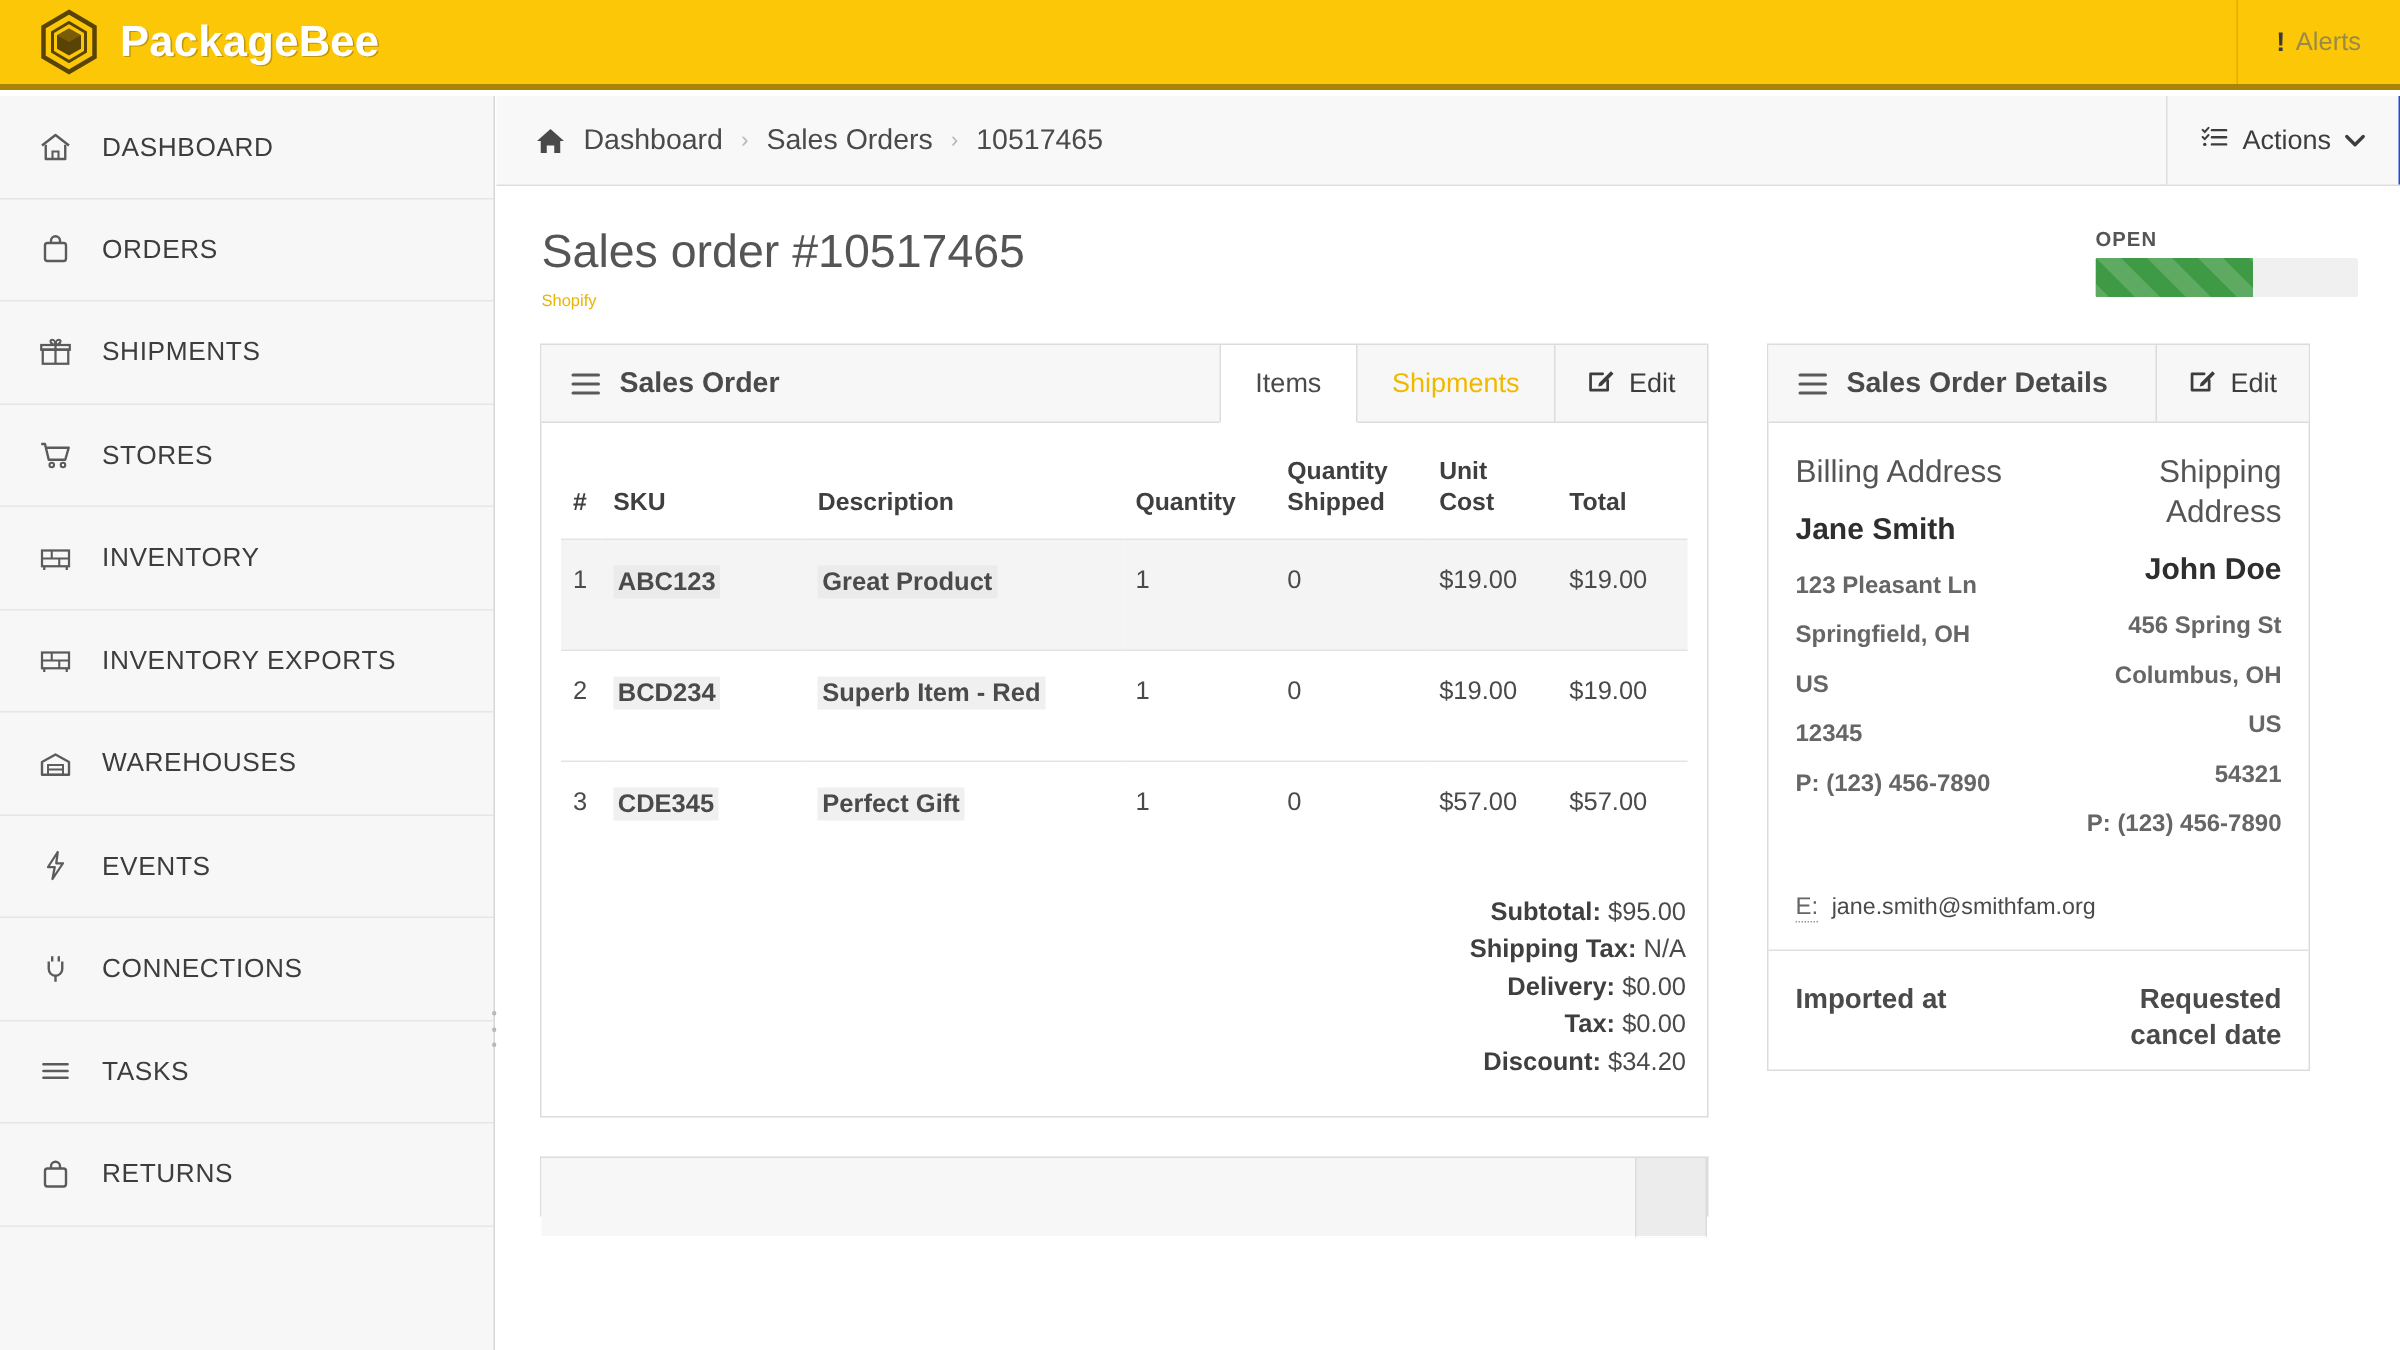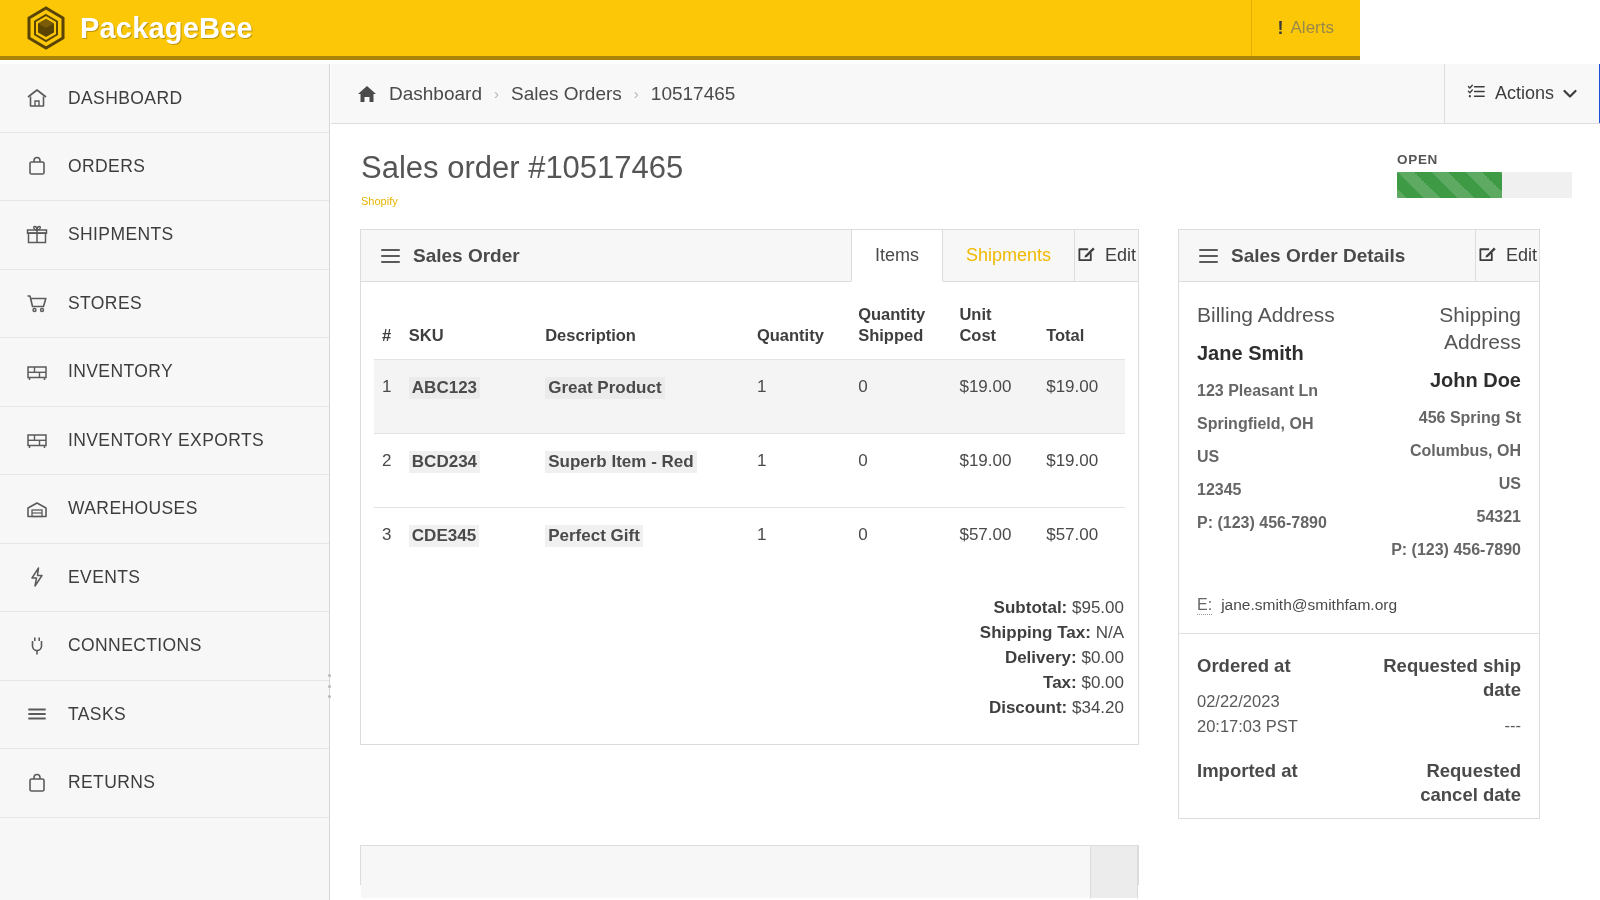"PackageBee" .topbar { width: 1360px -> 1600px }
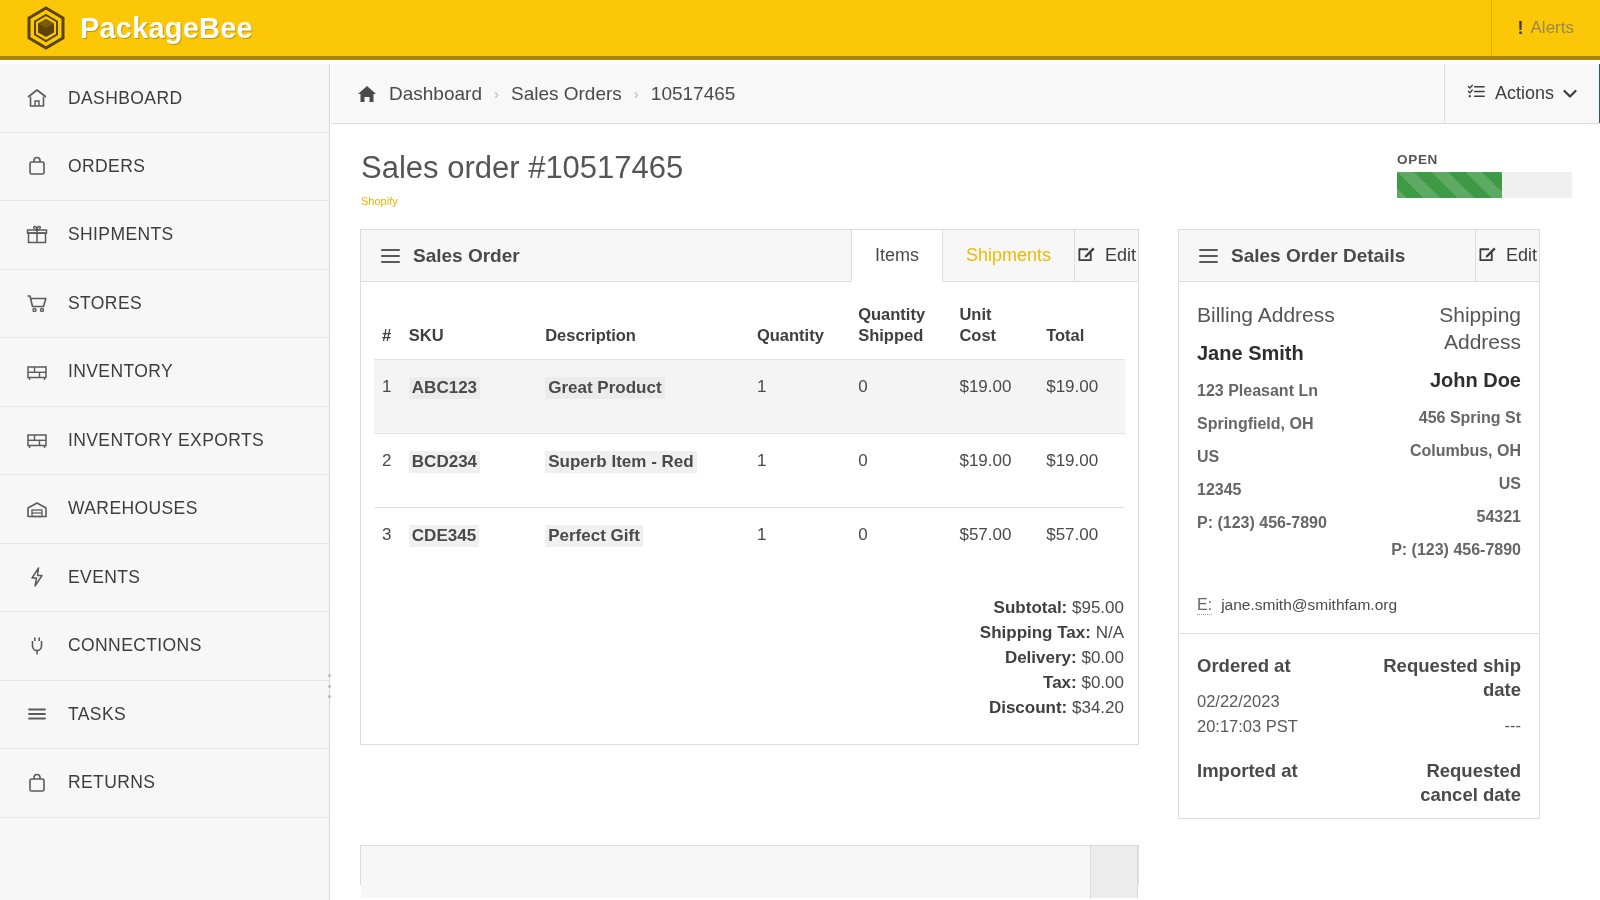"Edit" .edit-btn { padding: 0 2px -> 0 21px }
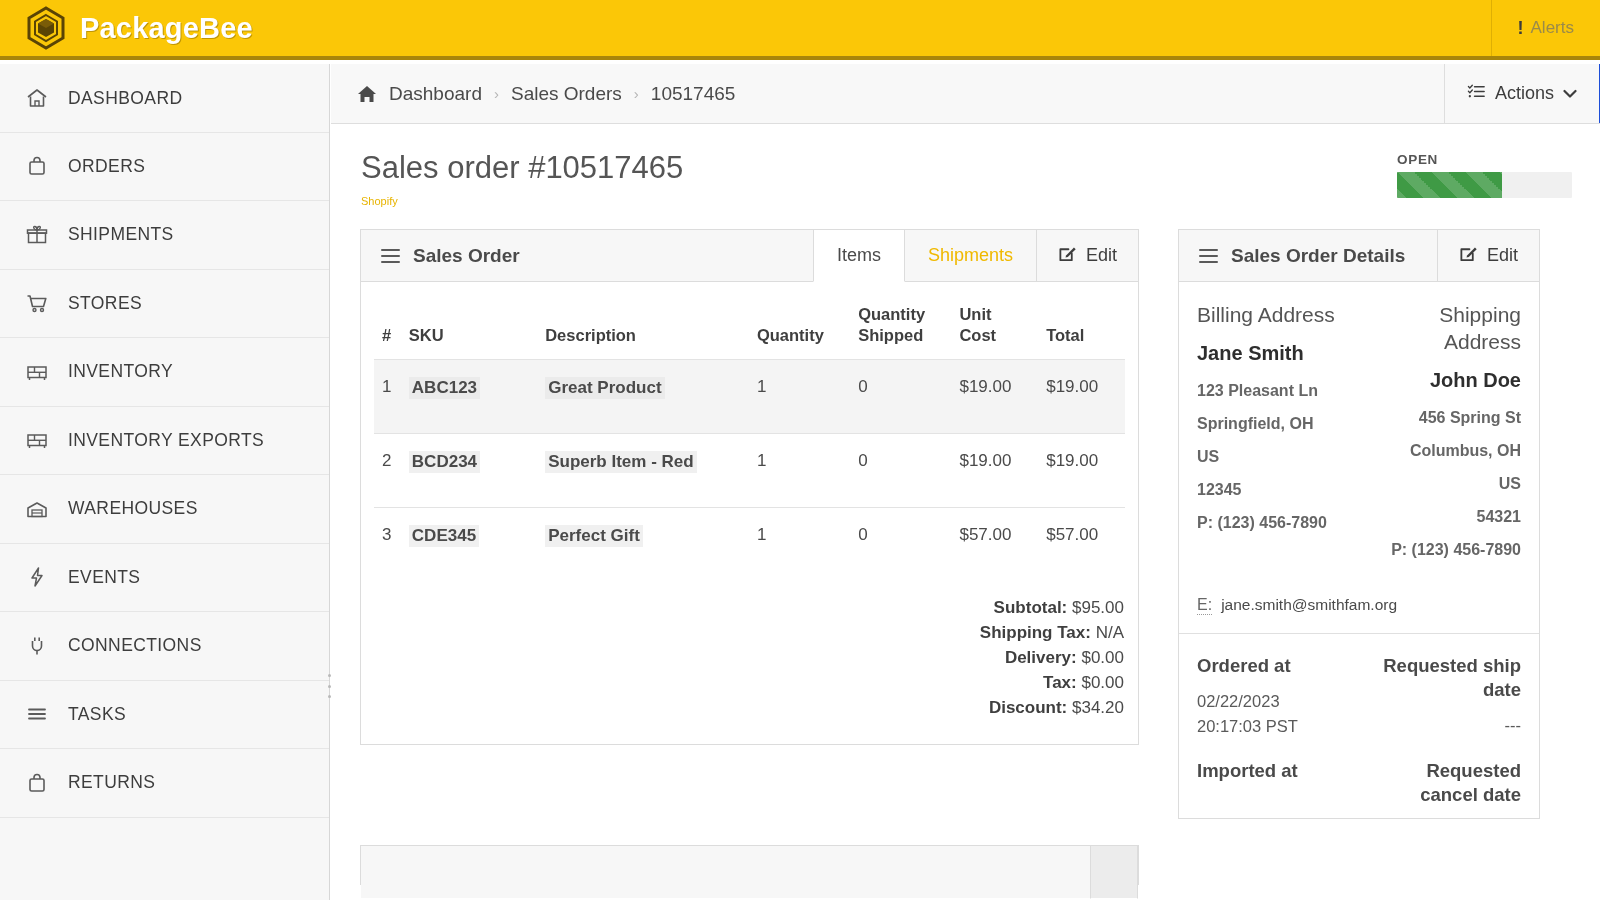"Ordered at" div.dates-grid { html: <div> <div> <div>Ordered at</div> <div>02/22/2023</div> <div>20:17:03 PST</div> </div> <div> <div>Requested ship date</div> <div>---</div> </div> </div> -> none }
